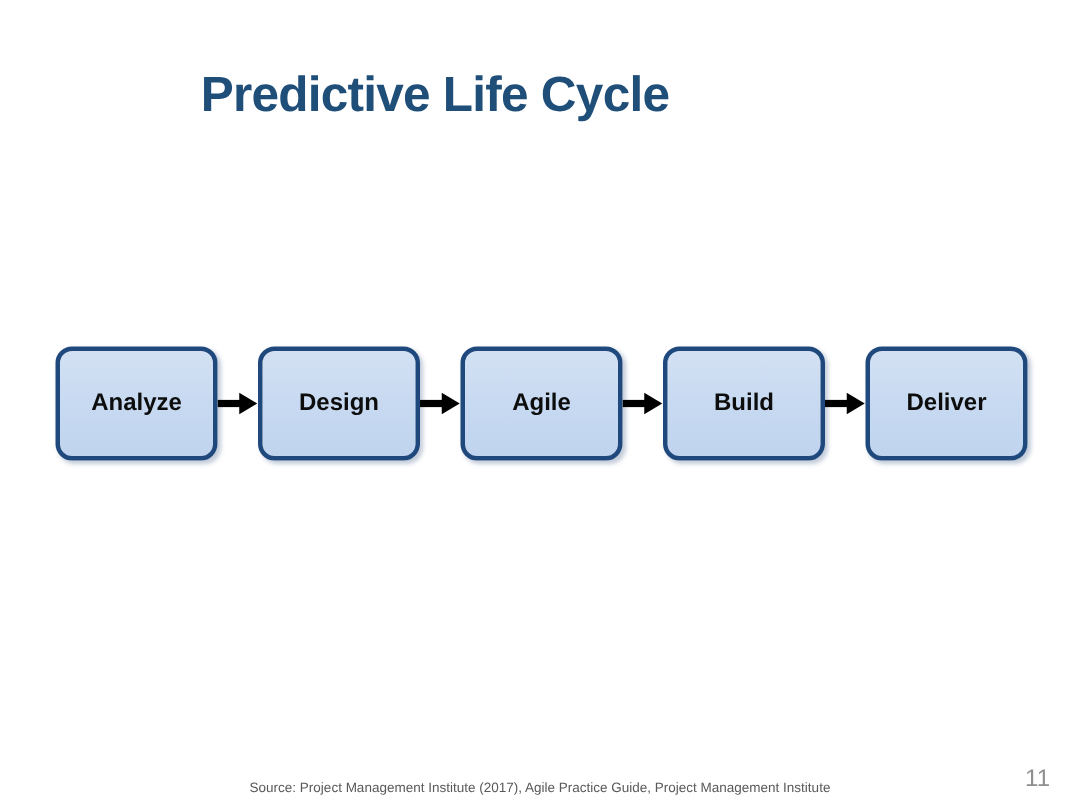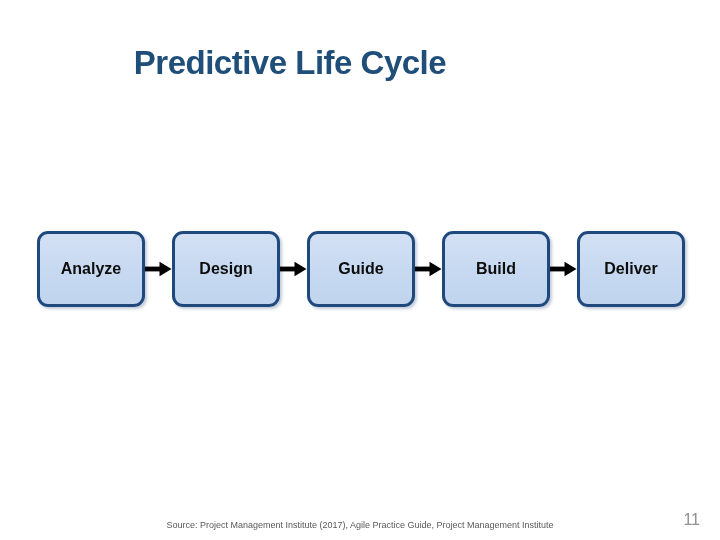"Guide" span.stage-label { text: Guide -> Agile }
